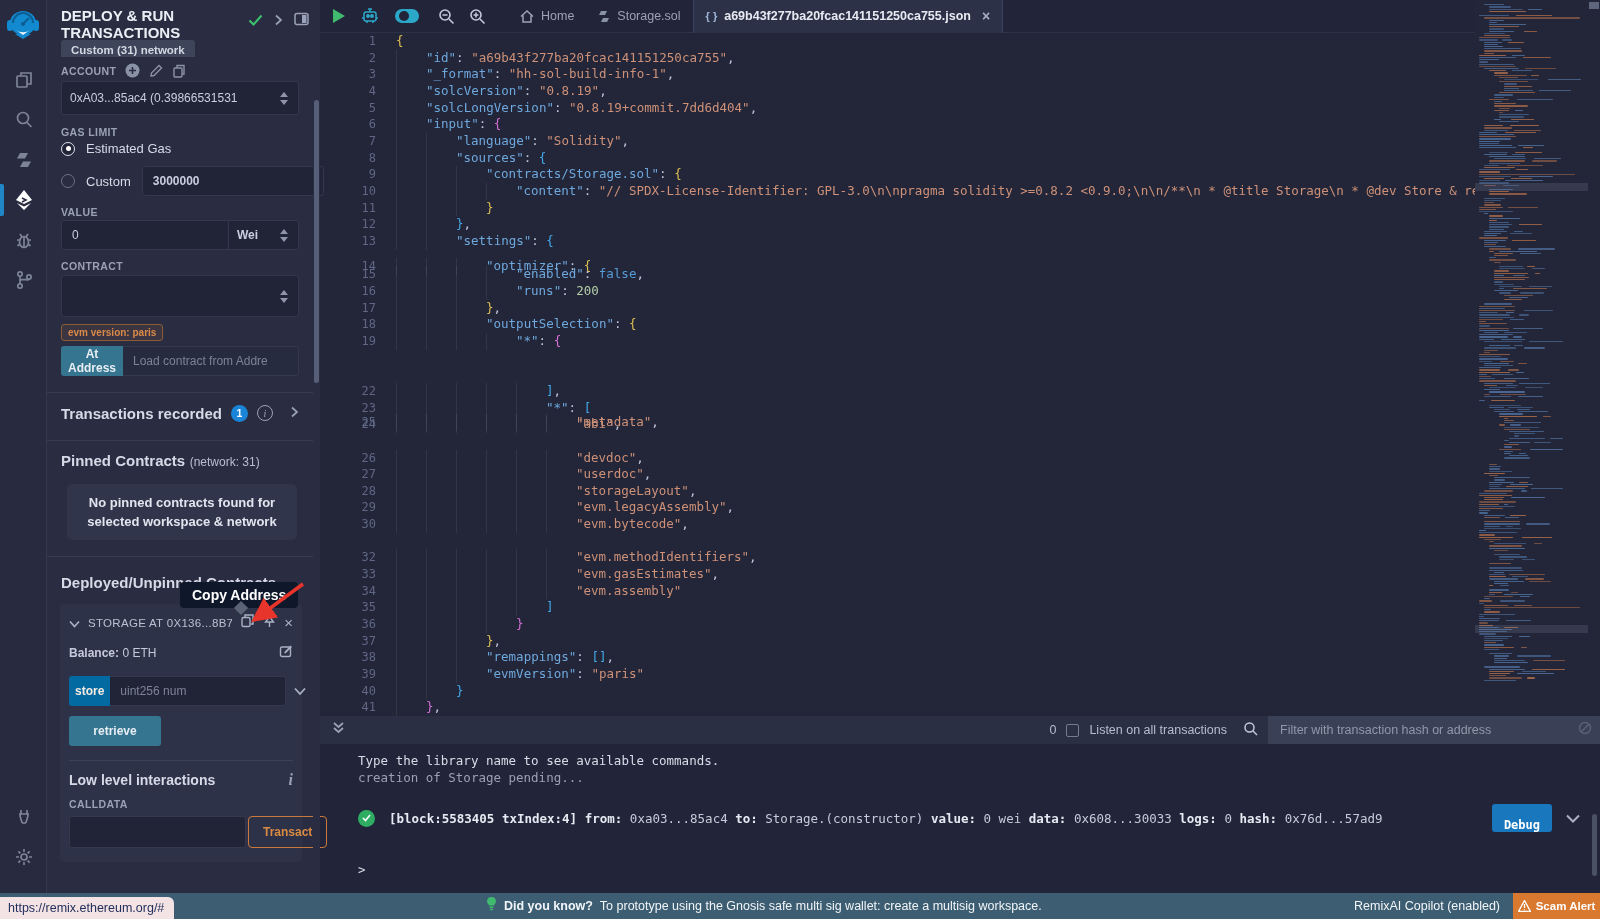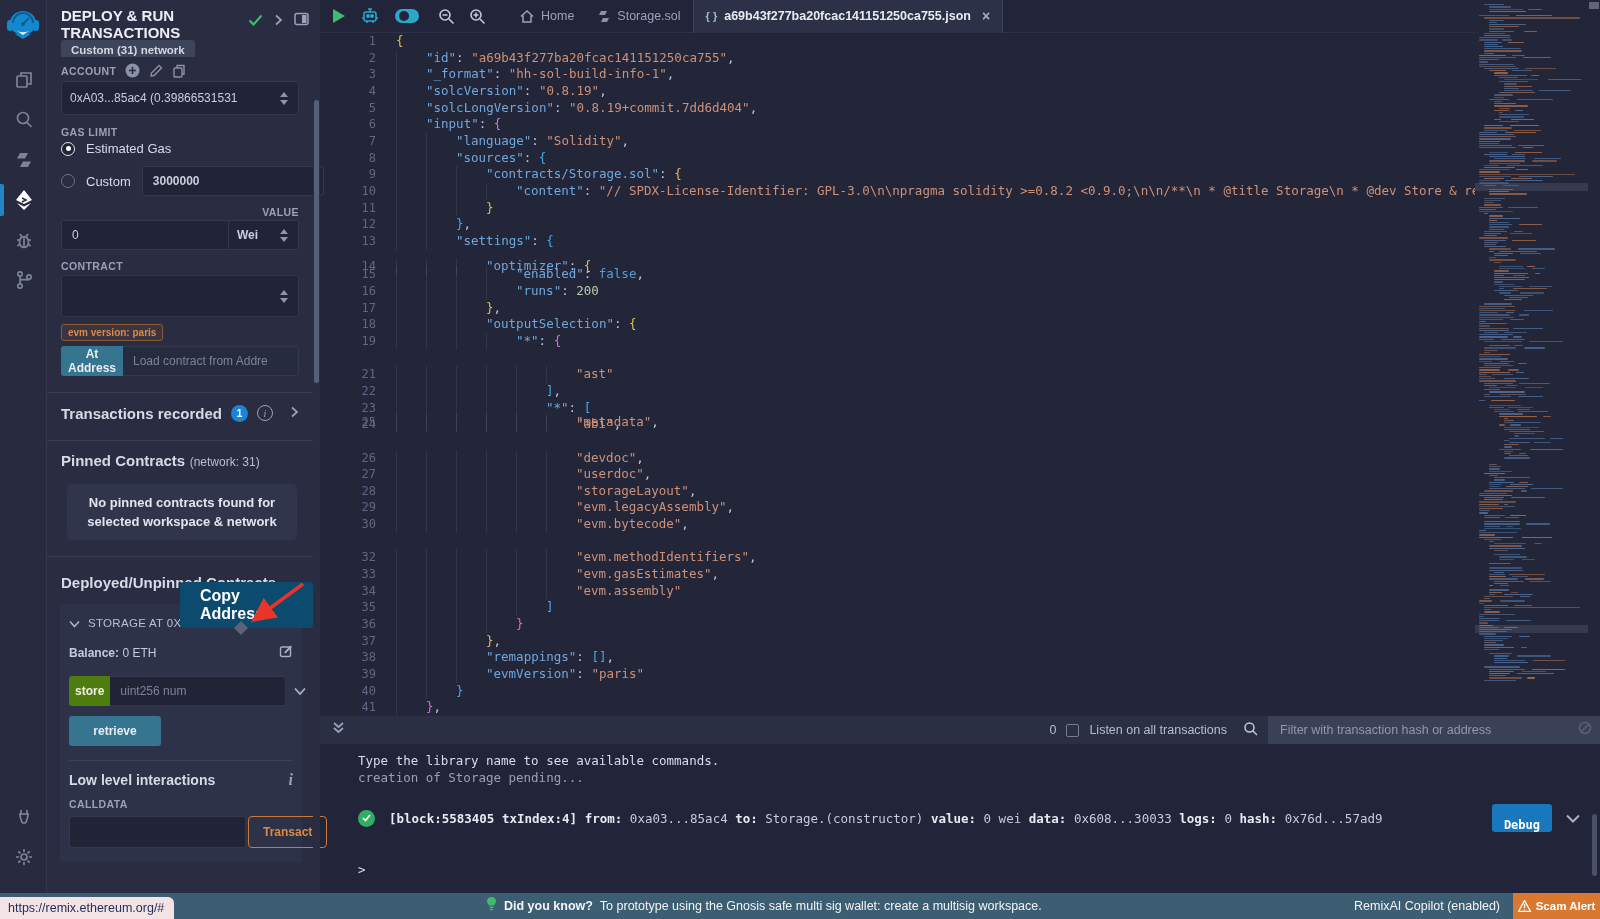"VALUE" div.abs { text-align: right -> none }
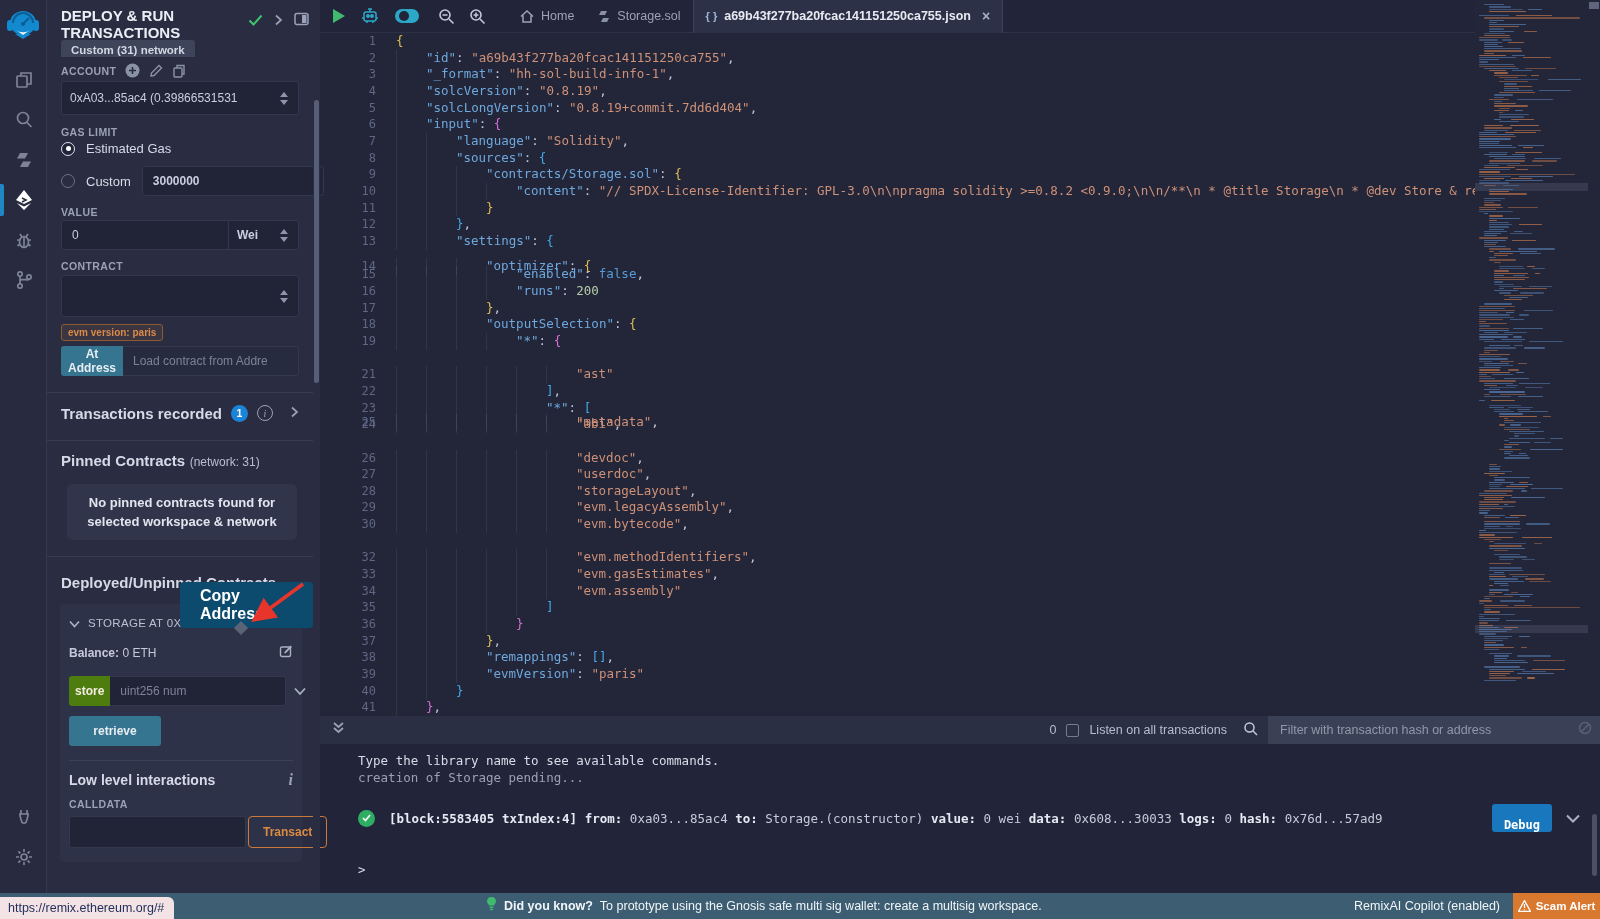"21" div.cl { html: <div><span>21</span><span><span></span><span></span><span></span><span></span><span></span><span></span><span>"ast"</span></span></div> -> none }
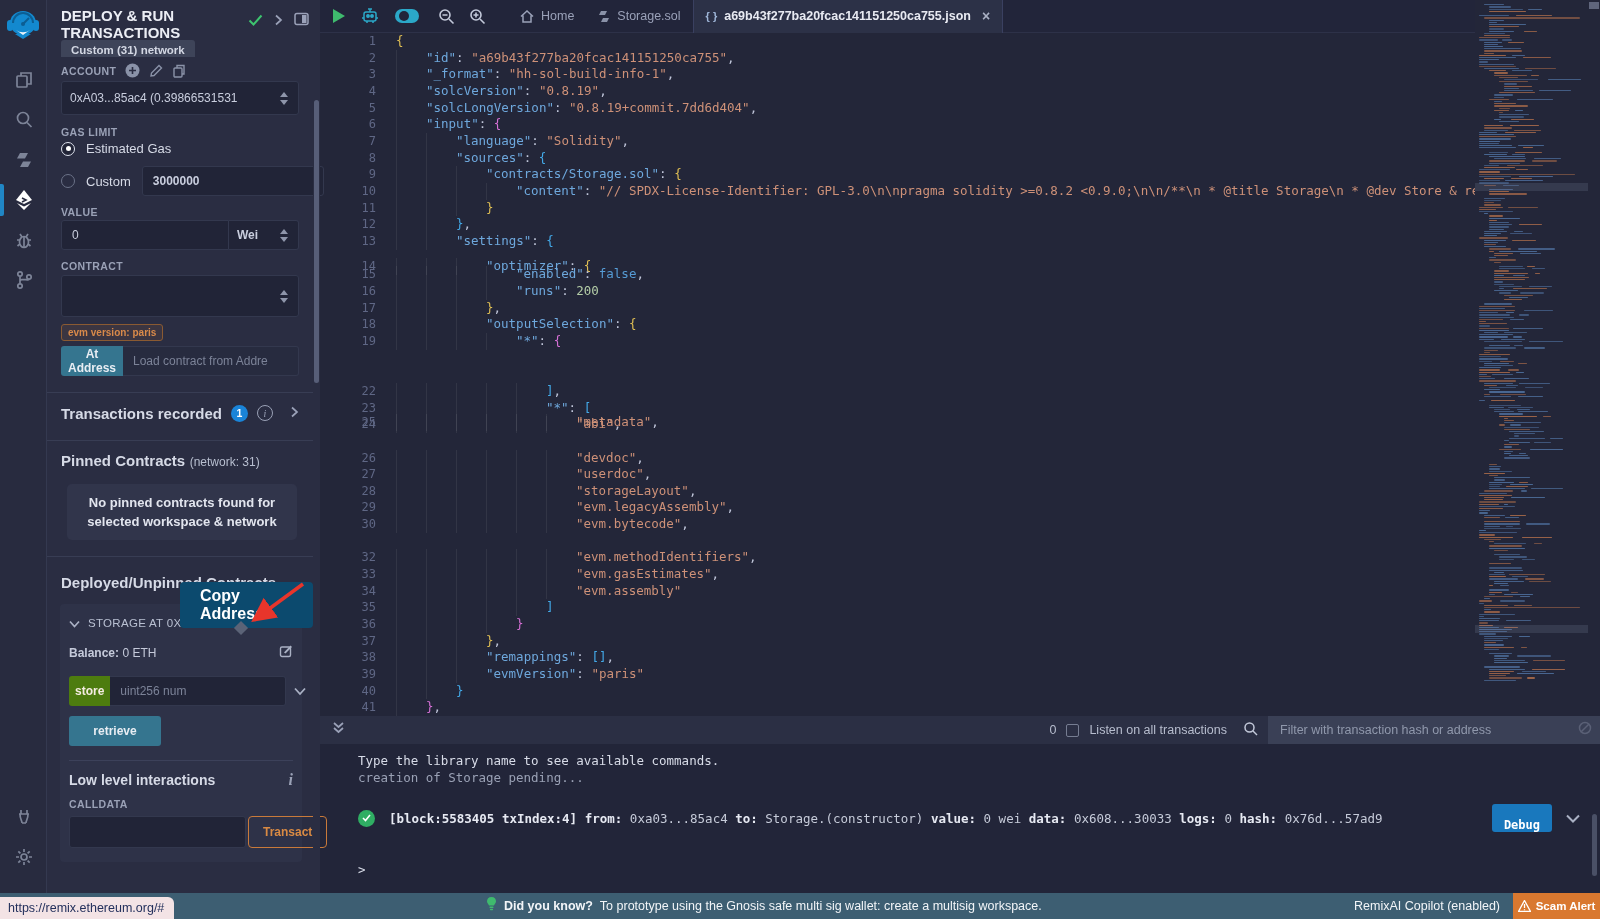"Copy Address" .tooltip { background: #0c4a6e -> #0f172a; font-size: 16px -> 14px; padding: 5px 20px -> 5px 12px }
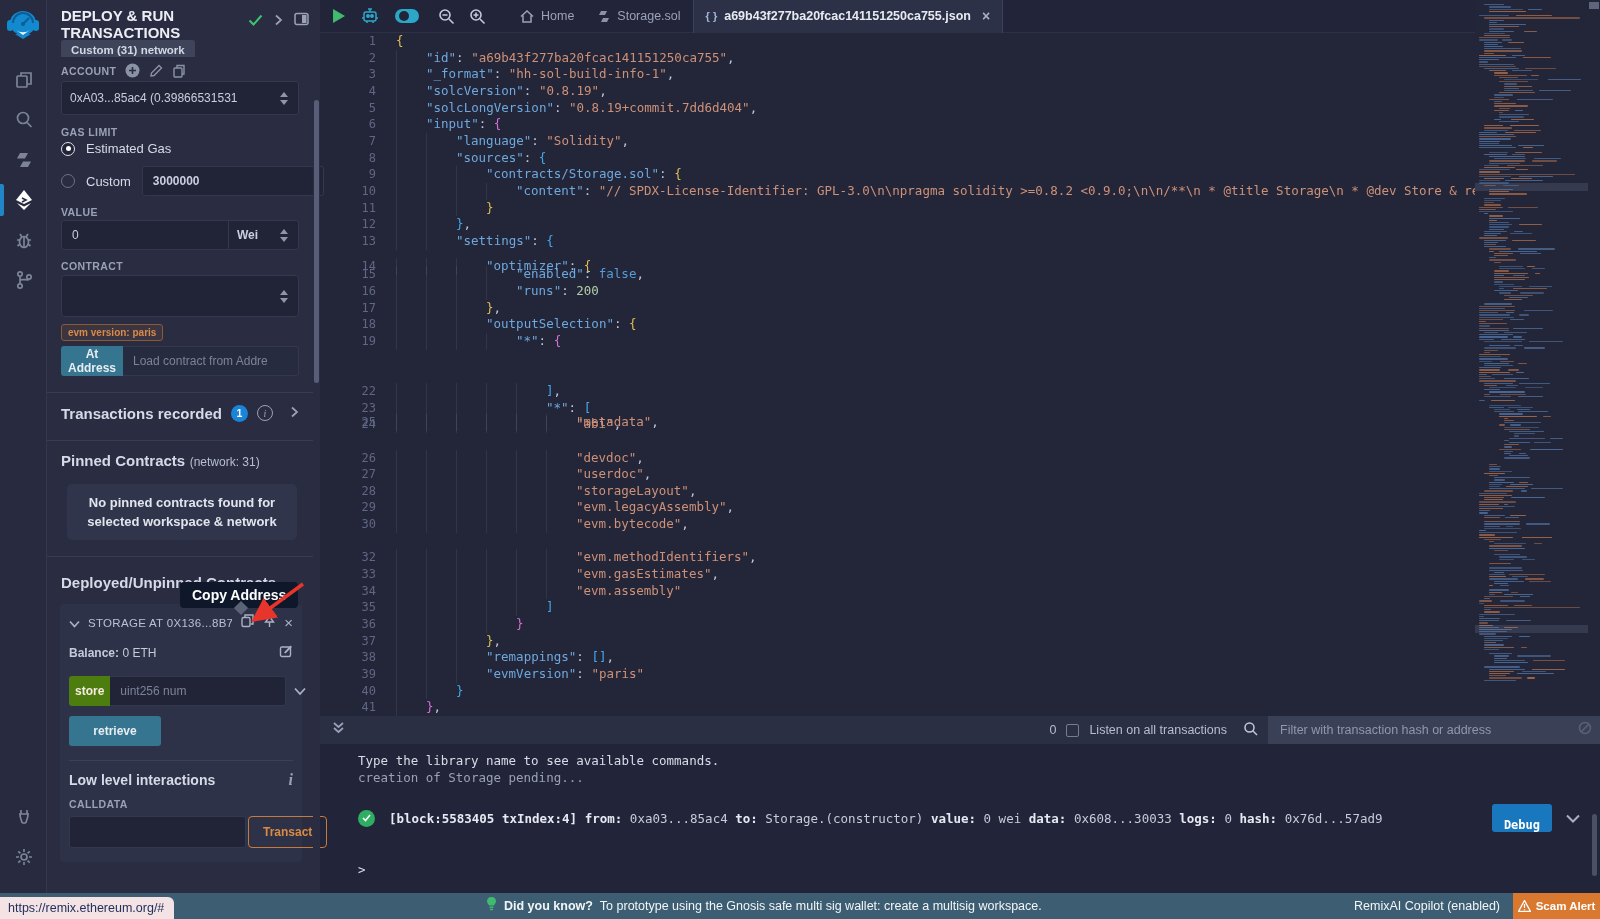"store" .btn-store { background: #4d7c0f -> #0369a1 }
